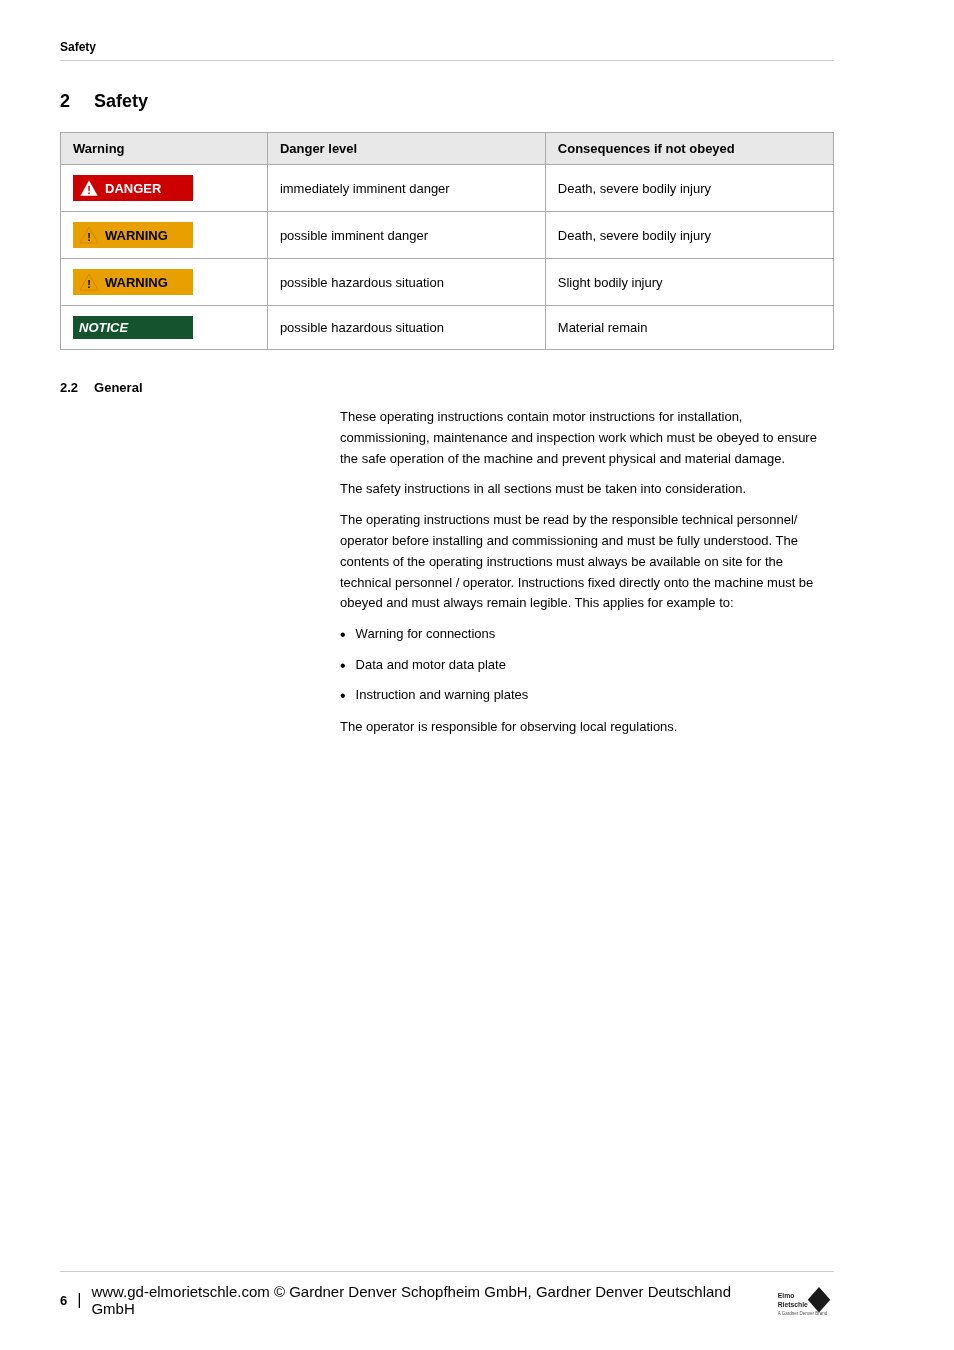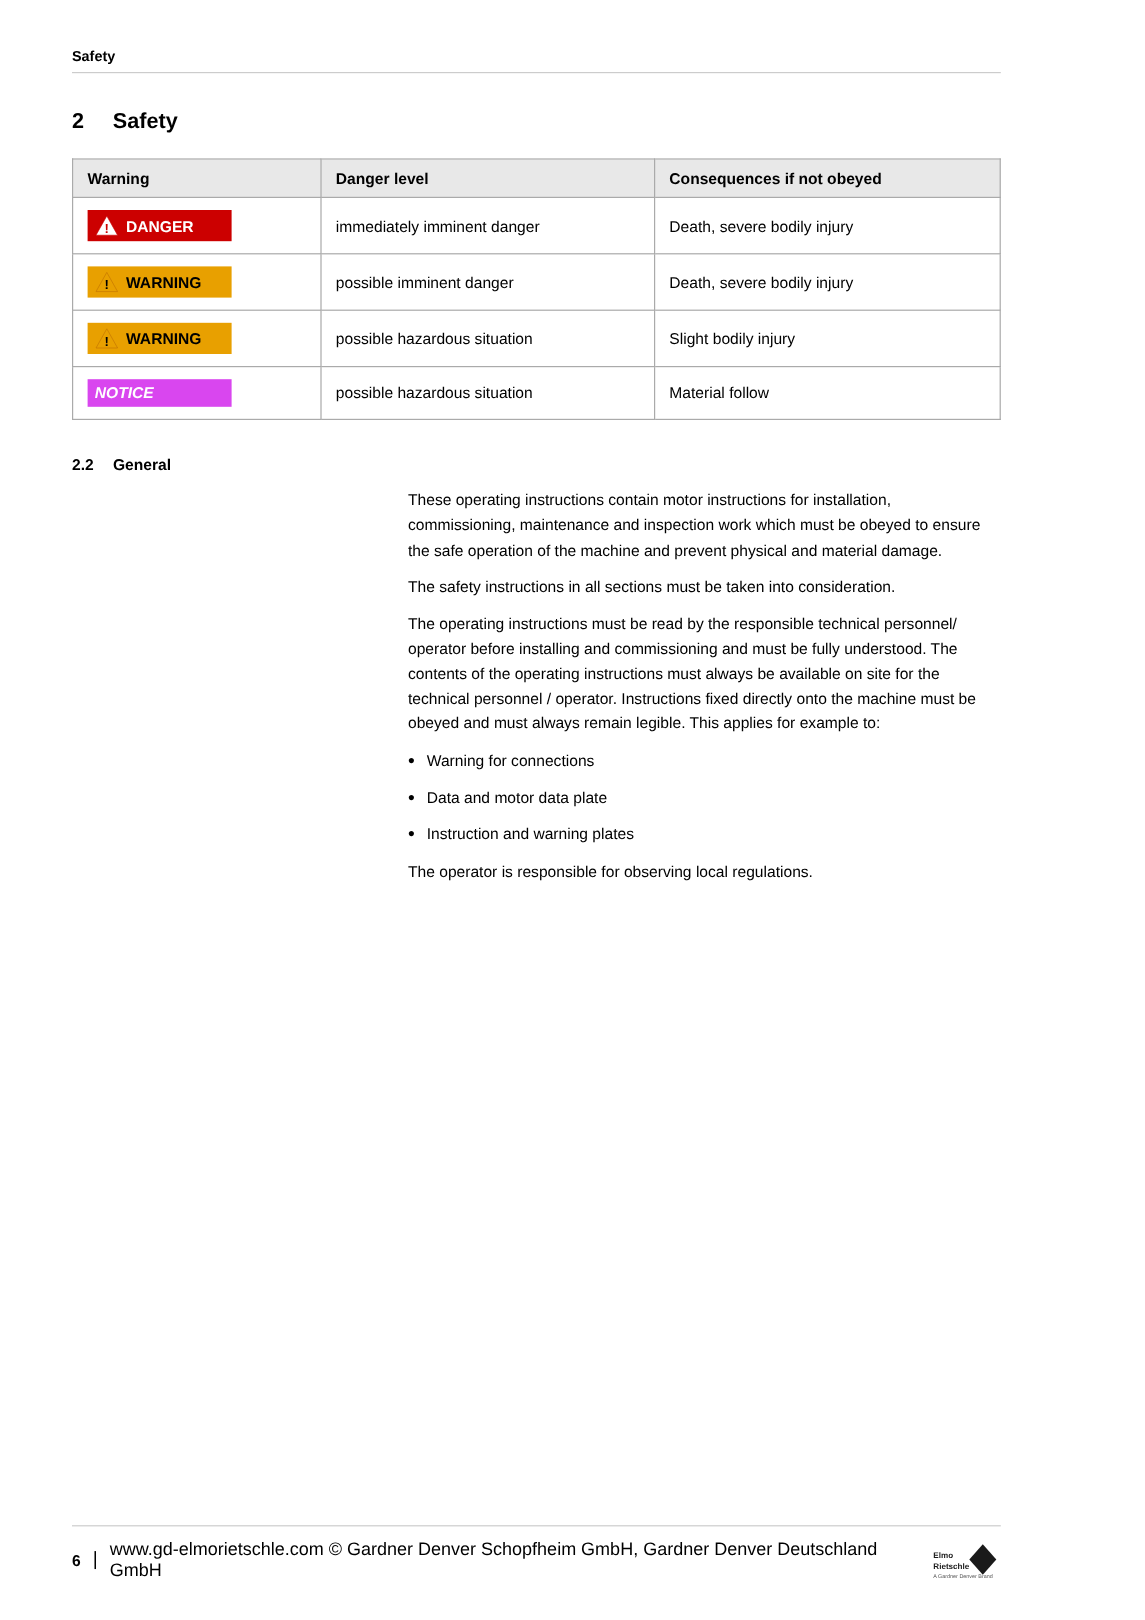"NOTICE" .badge-notice { background-color: #d946ef -> #14532d }
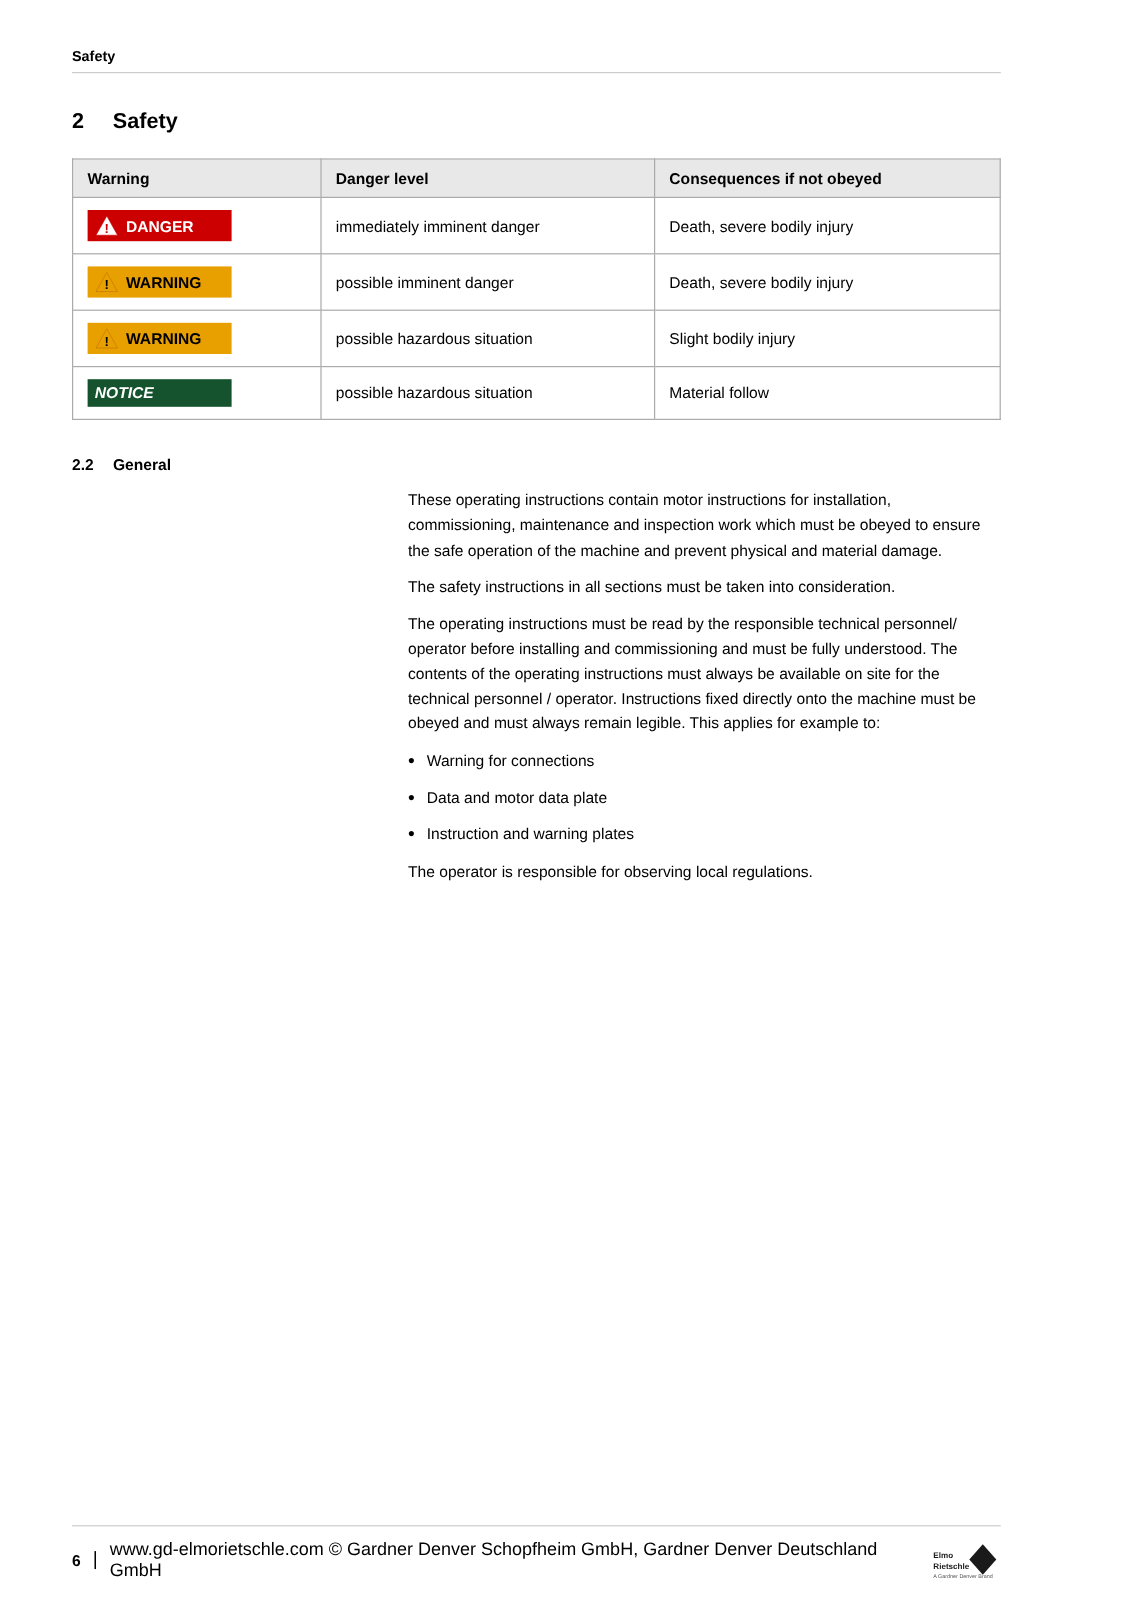"Material follow" td { text: follow -> remain }
